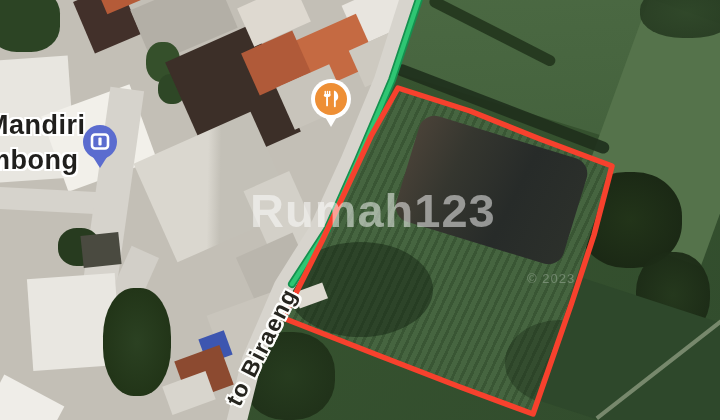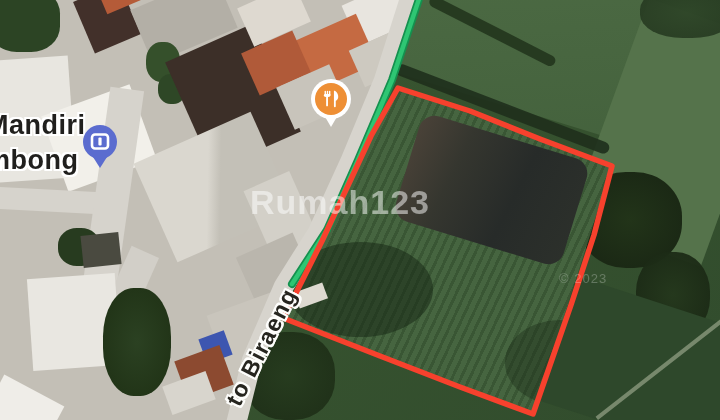"Rumah123" .watermark { font-size: 34px -> 47px }
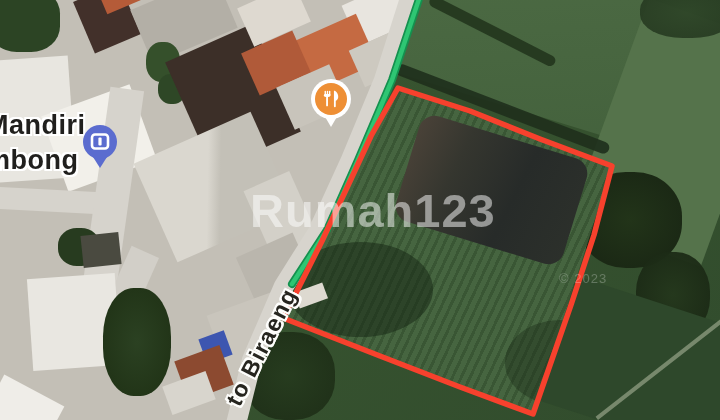"© 2023" div.abs { margin-left: 32px -> none }
